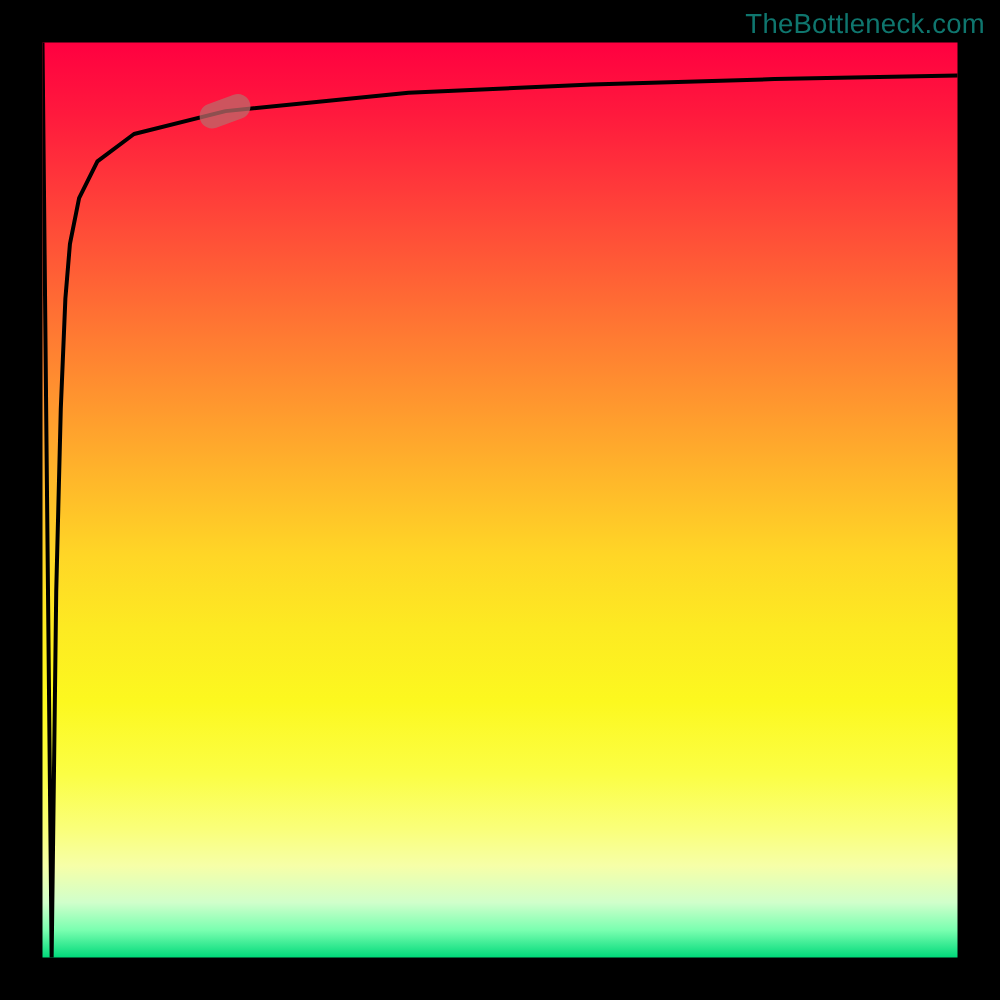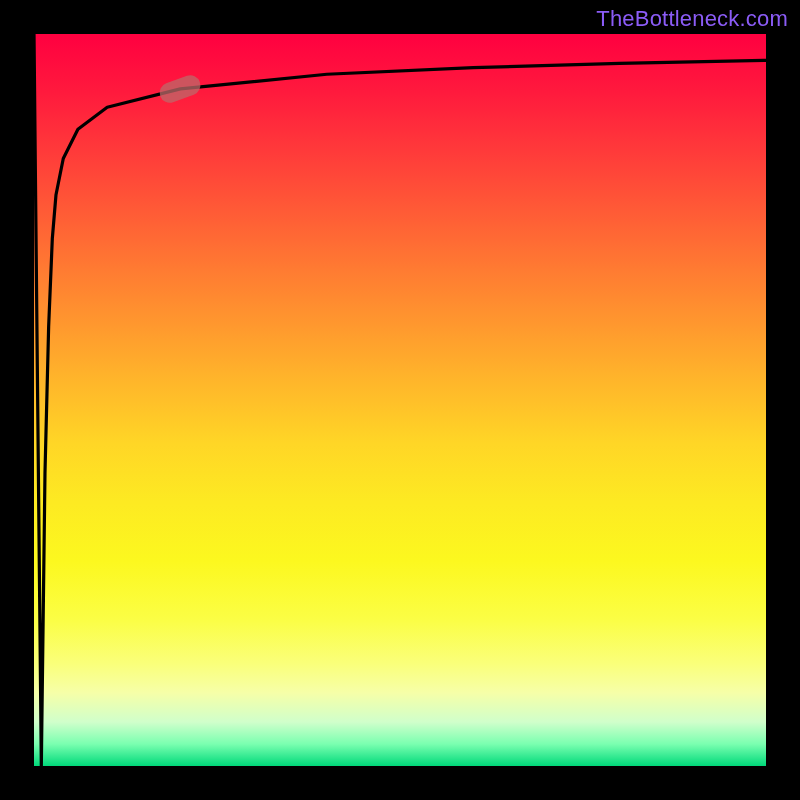"TheBottleneck.com" .attribution { color: #8b5cf6 -> #0f766e }
